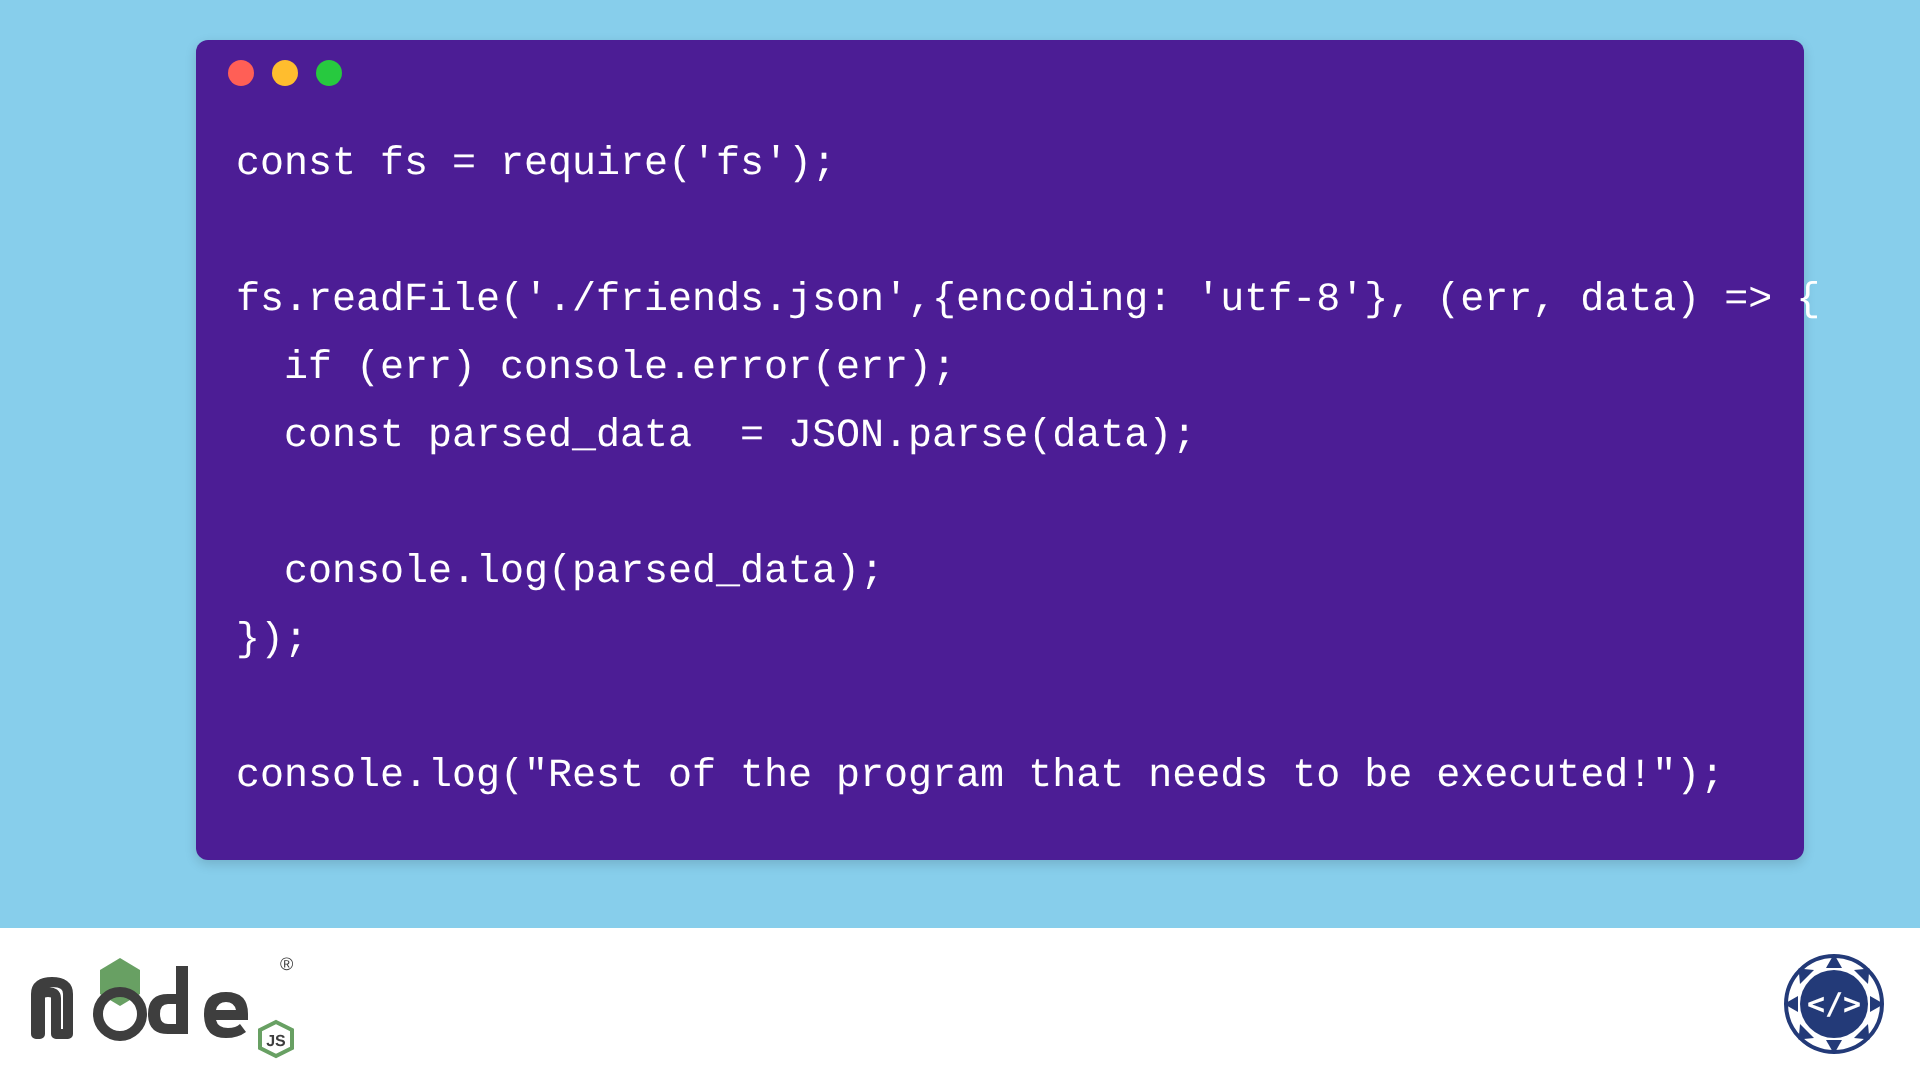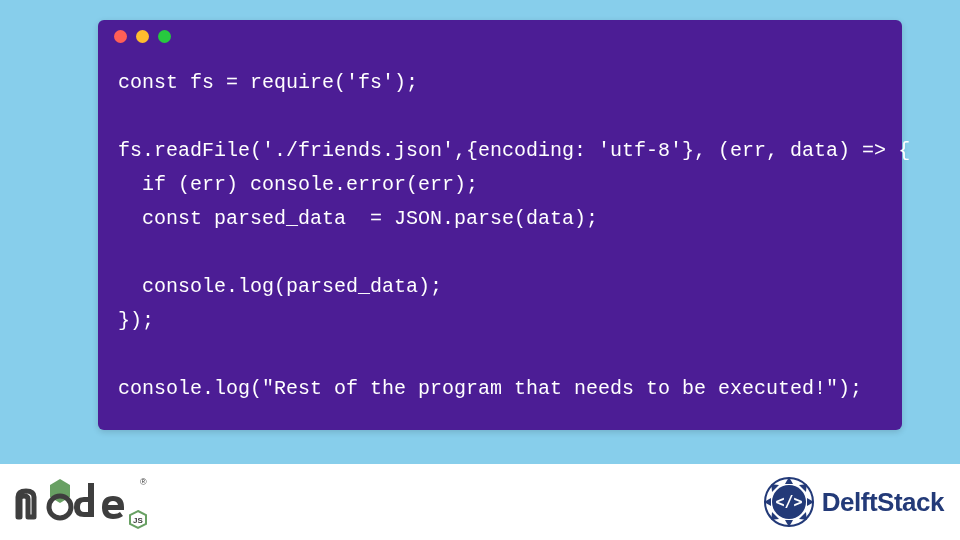"DelftStack" span.delft-text { html: <span><span>DelftStack</span></span> -> none }
